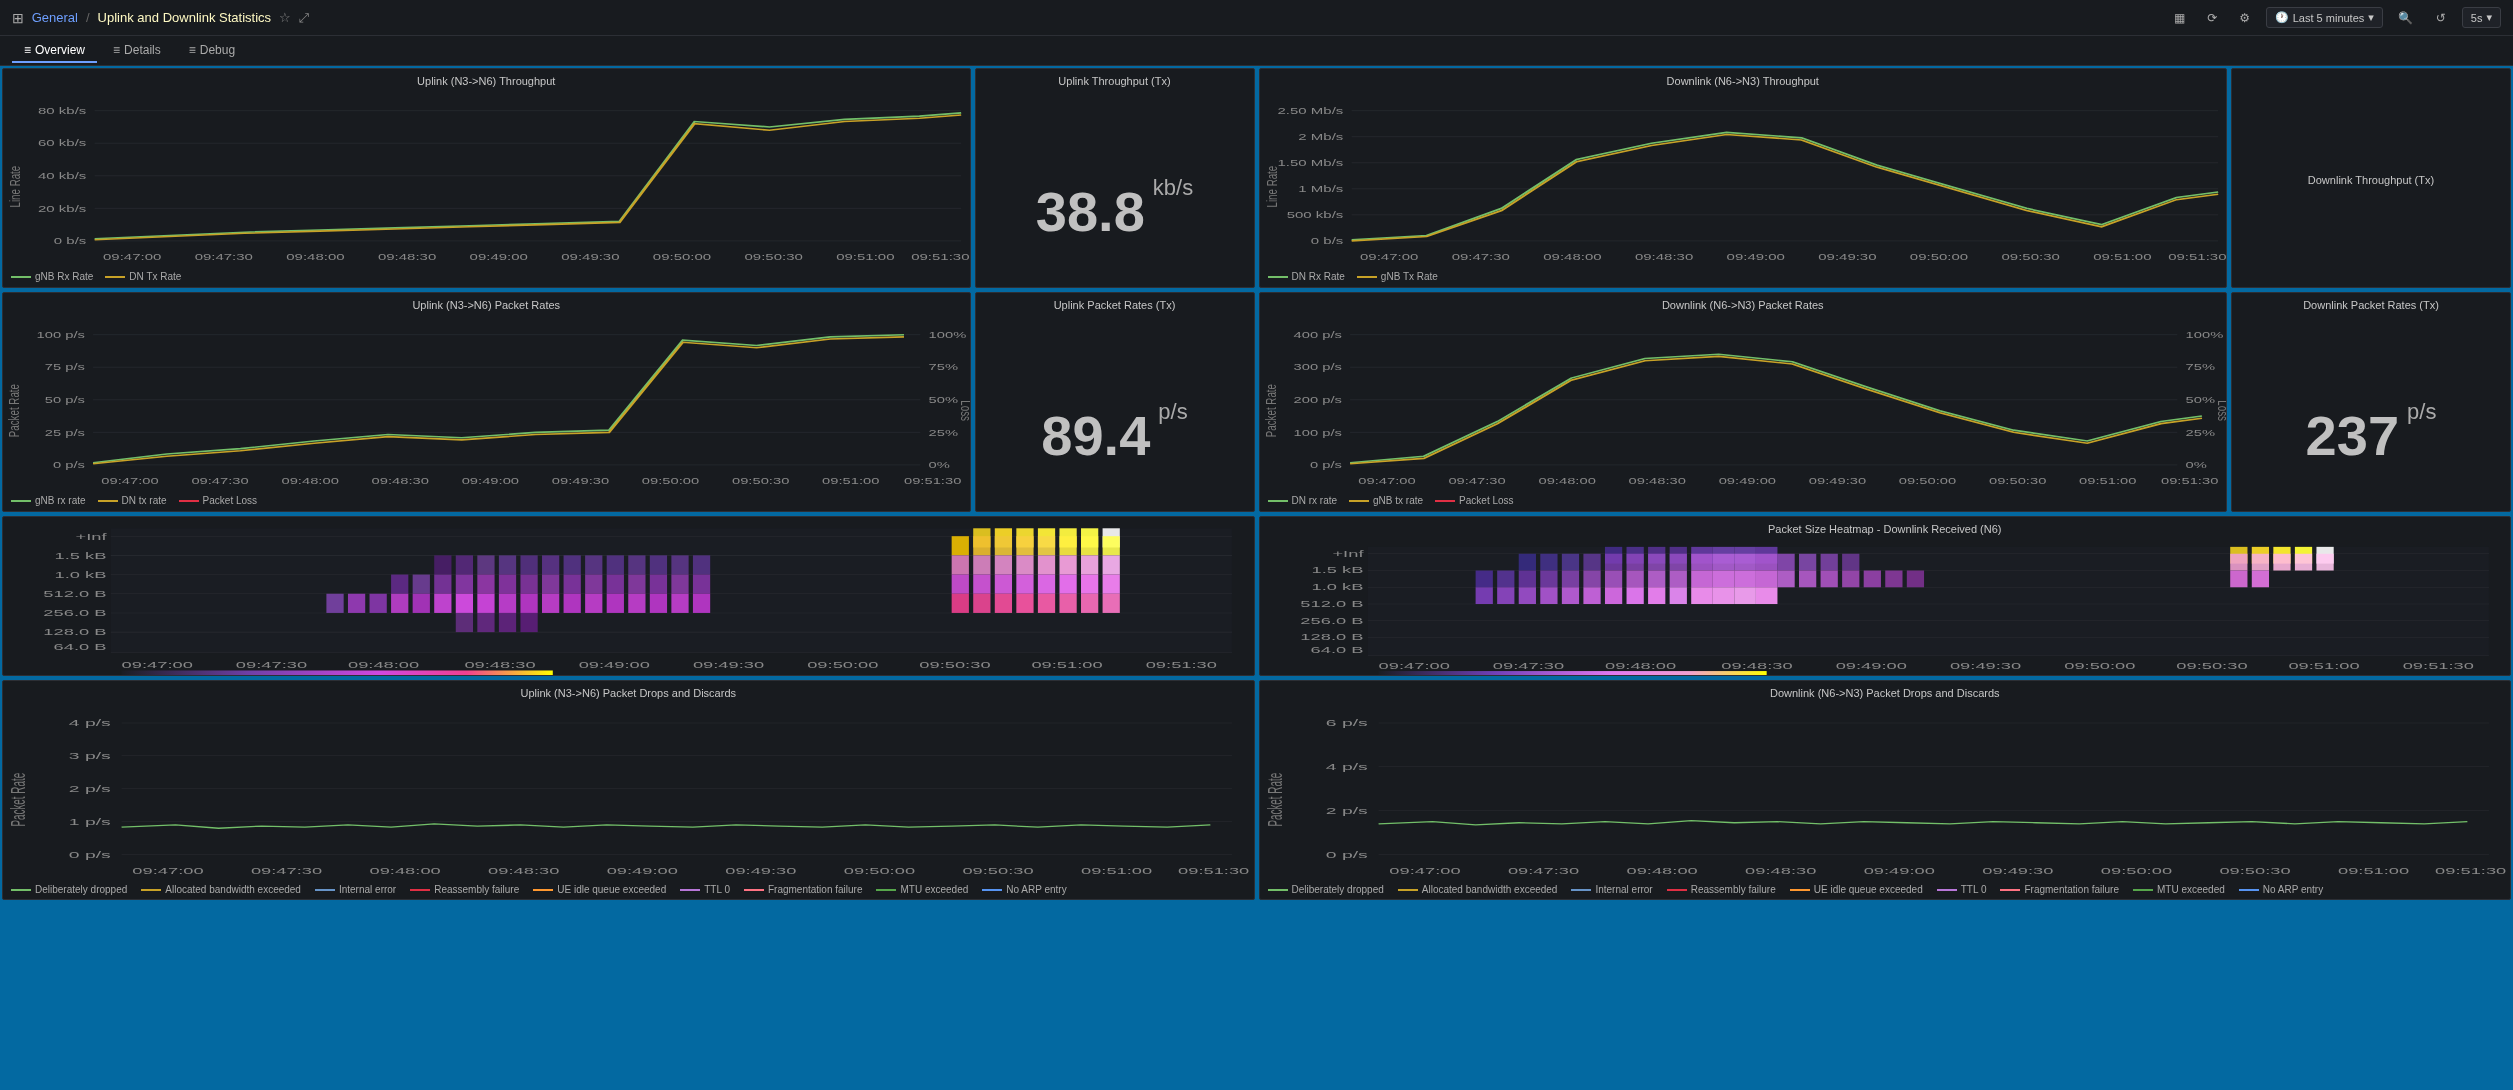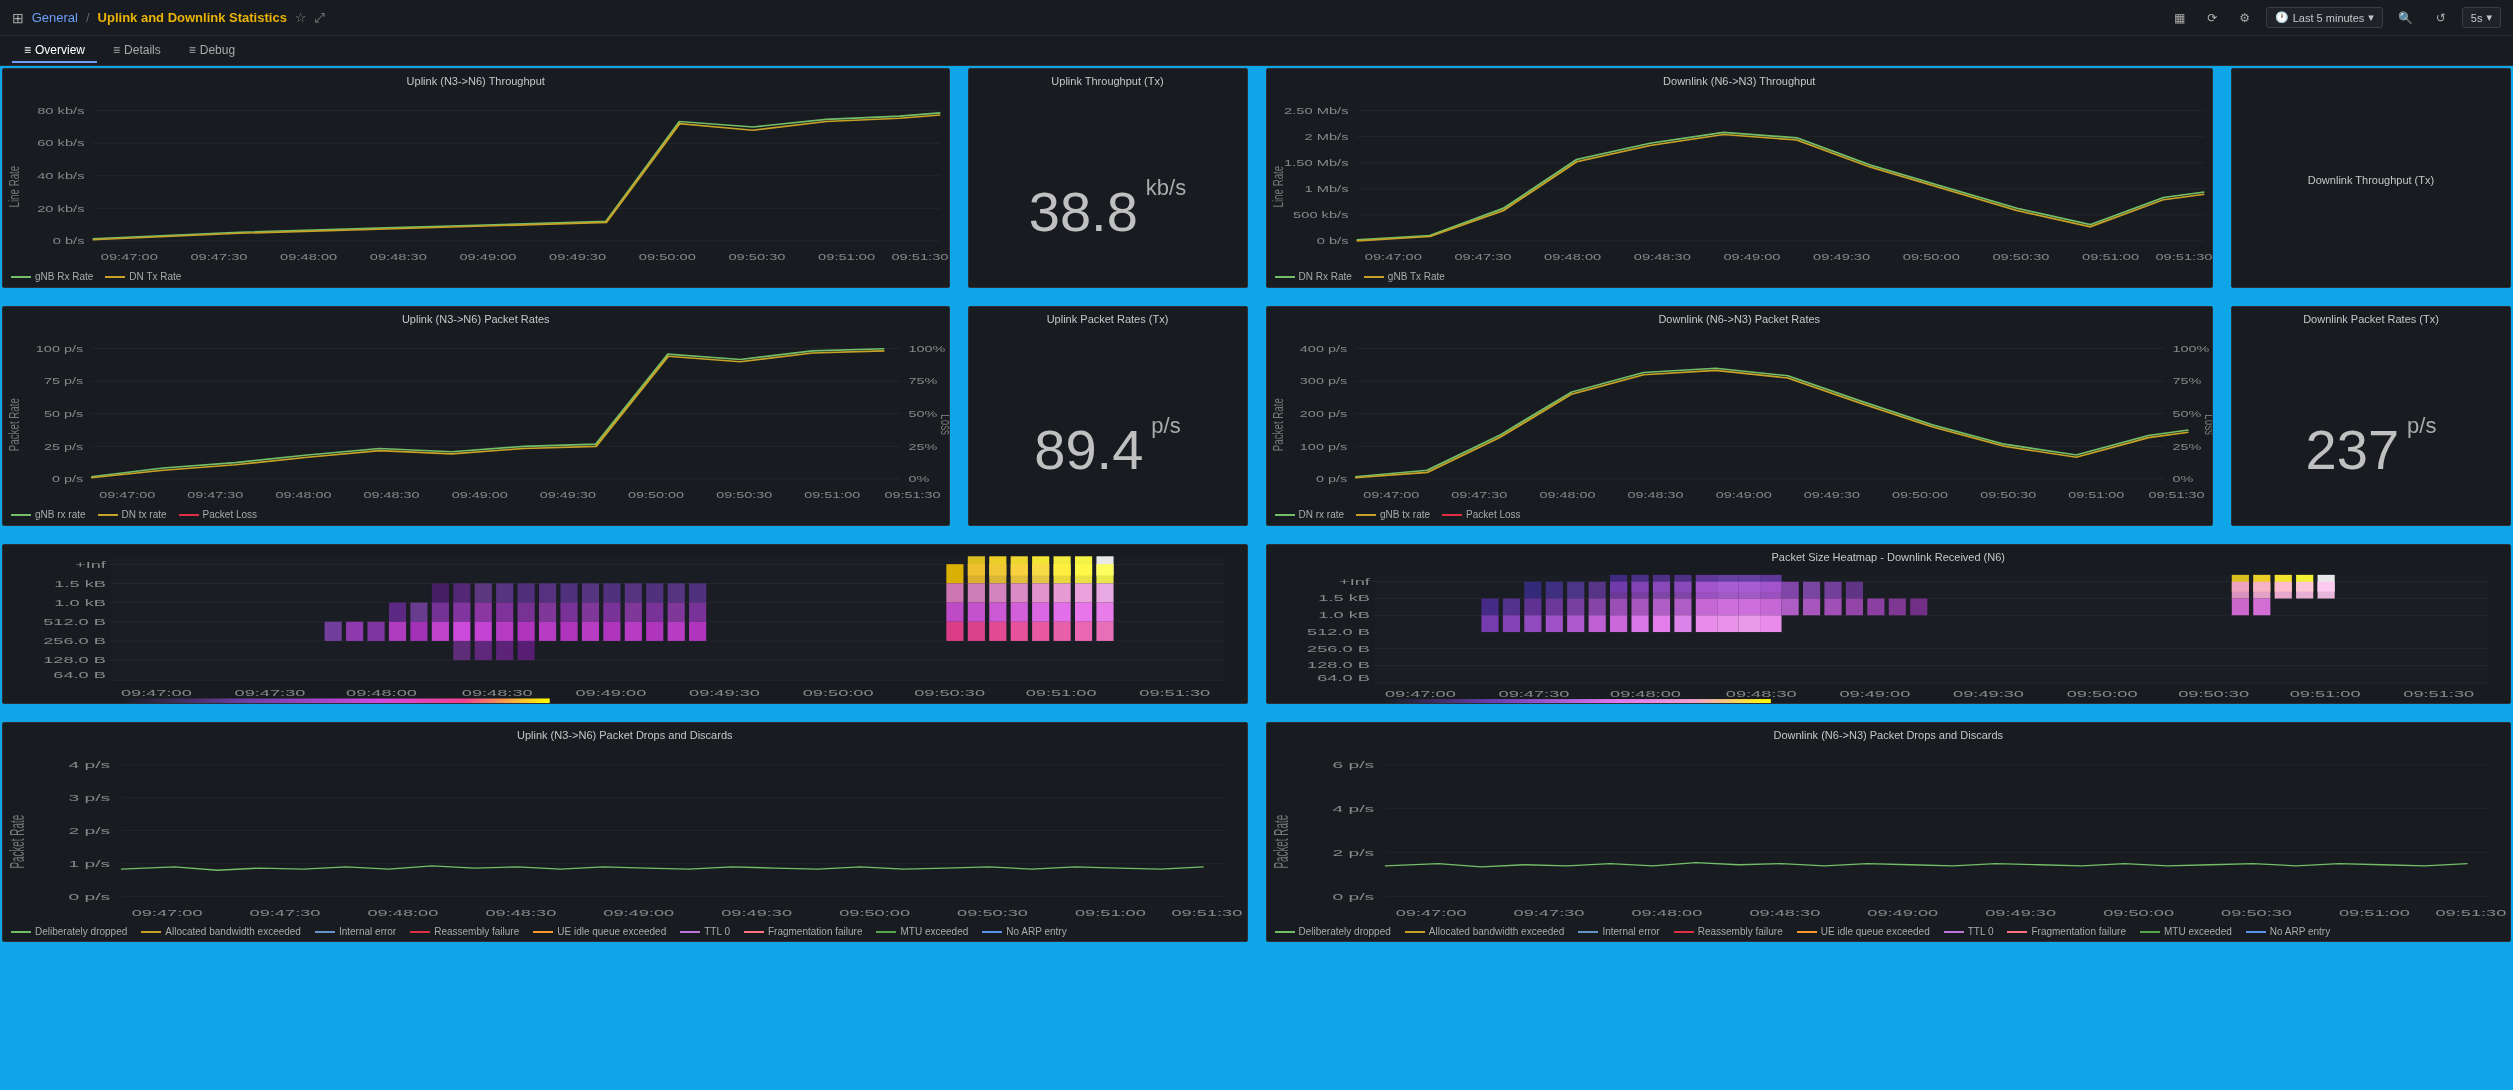"Uplink and Downlink Statistics" span { color: #eab308 -> #fef9c3; font-weight: 700 -> 400 }
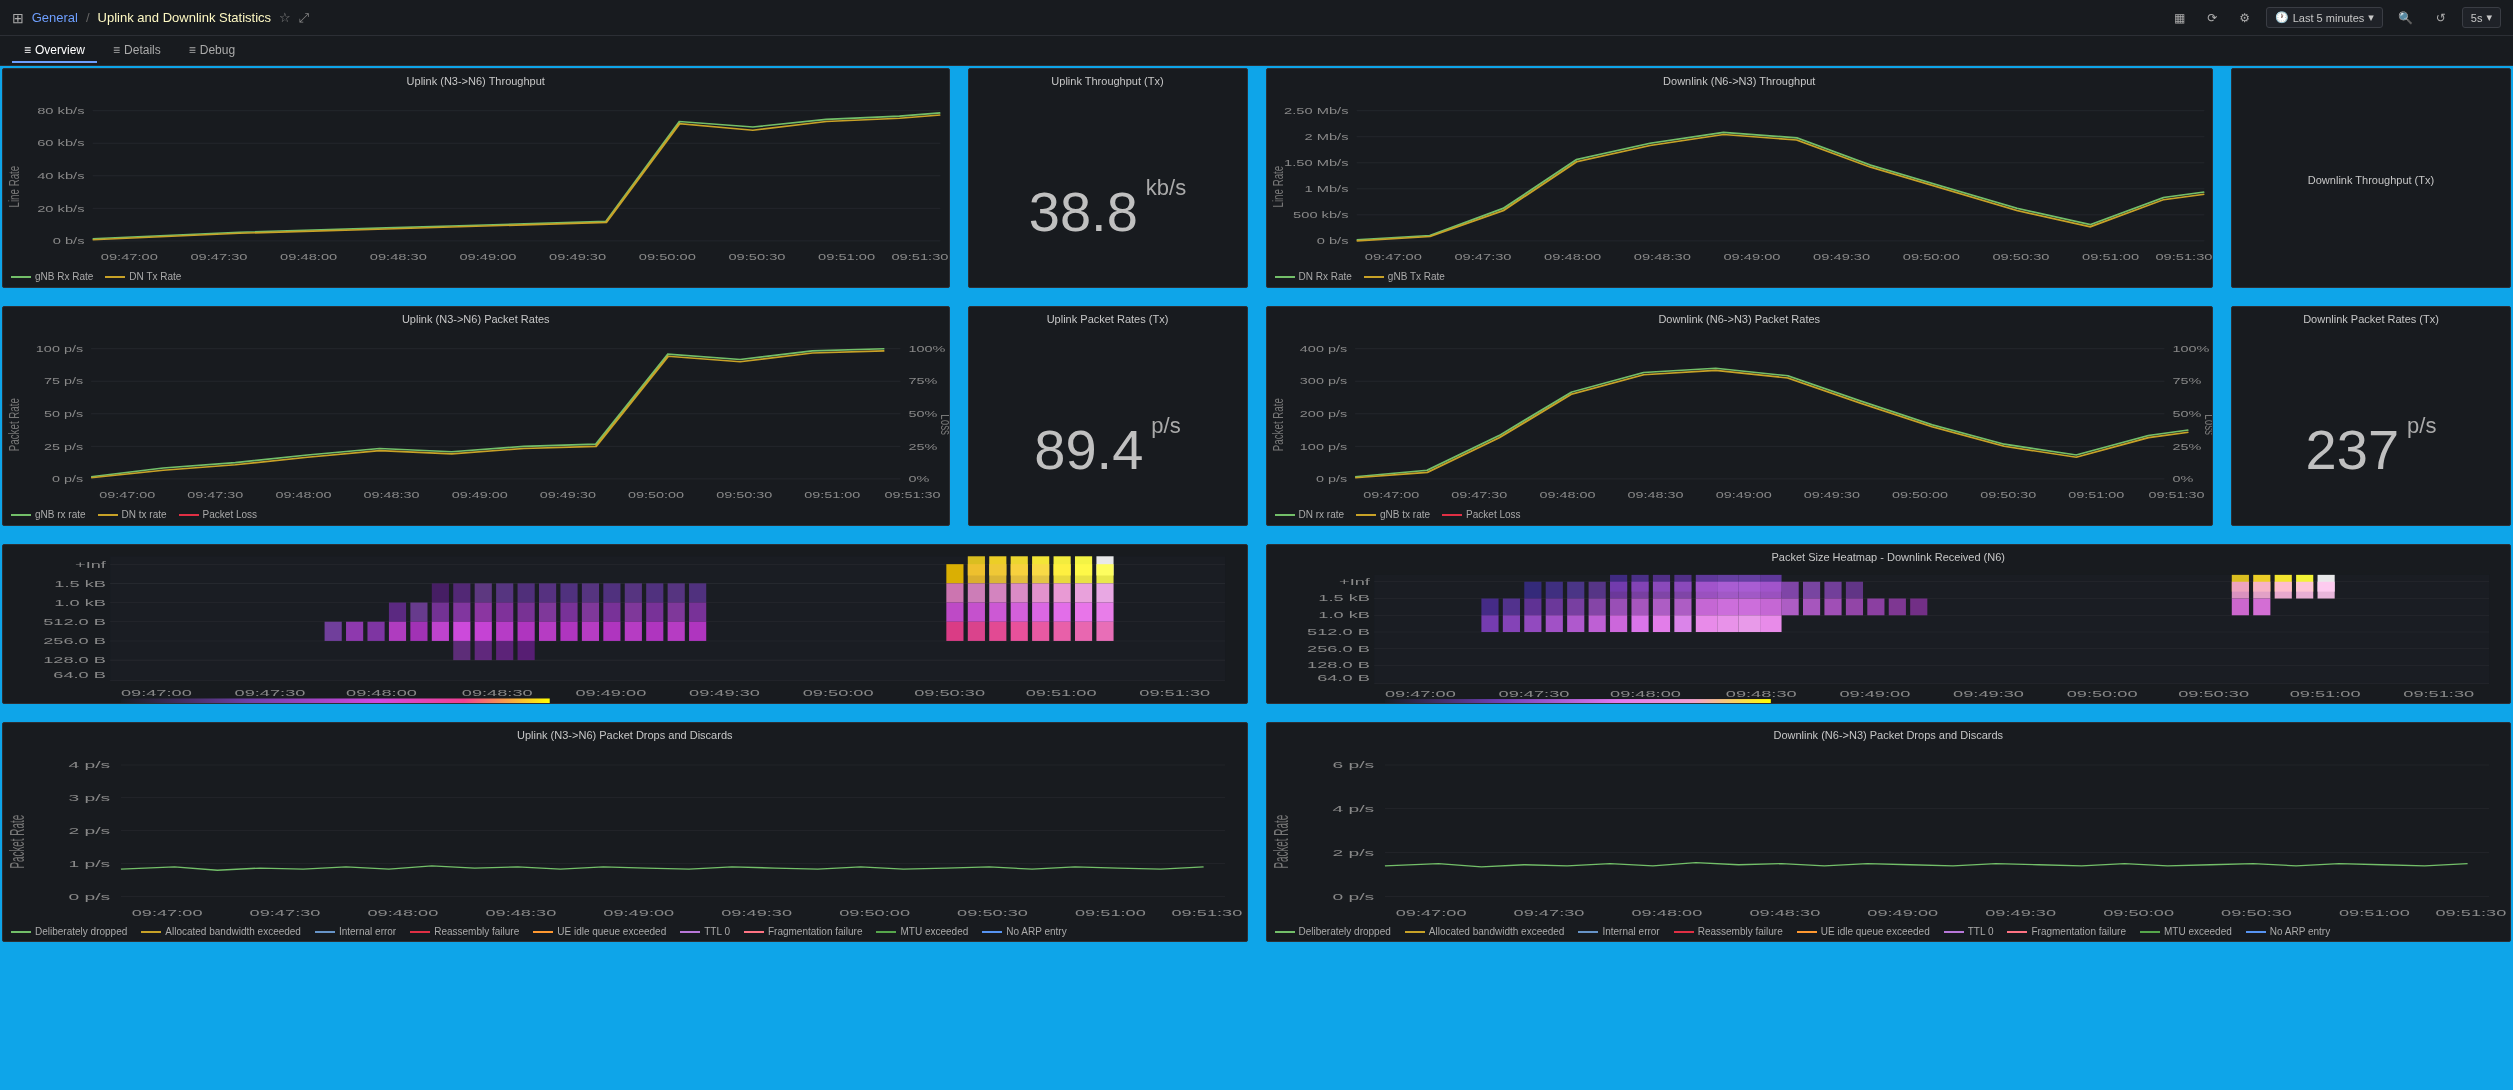"Uplink (N3->N6) Throughput" .dashboard-grid { background: #0ea5e9 -> #0369a1; gap: 18px -> 4px }
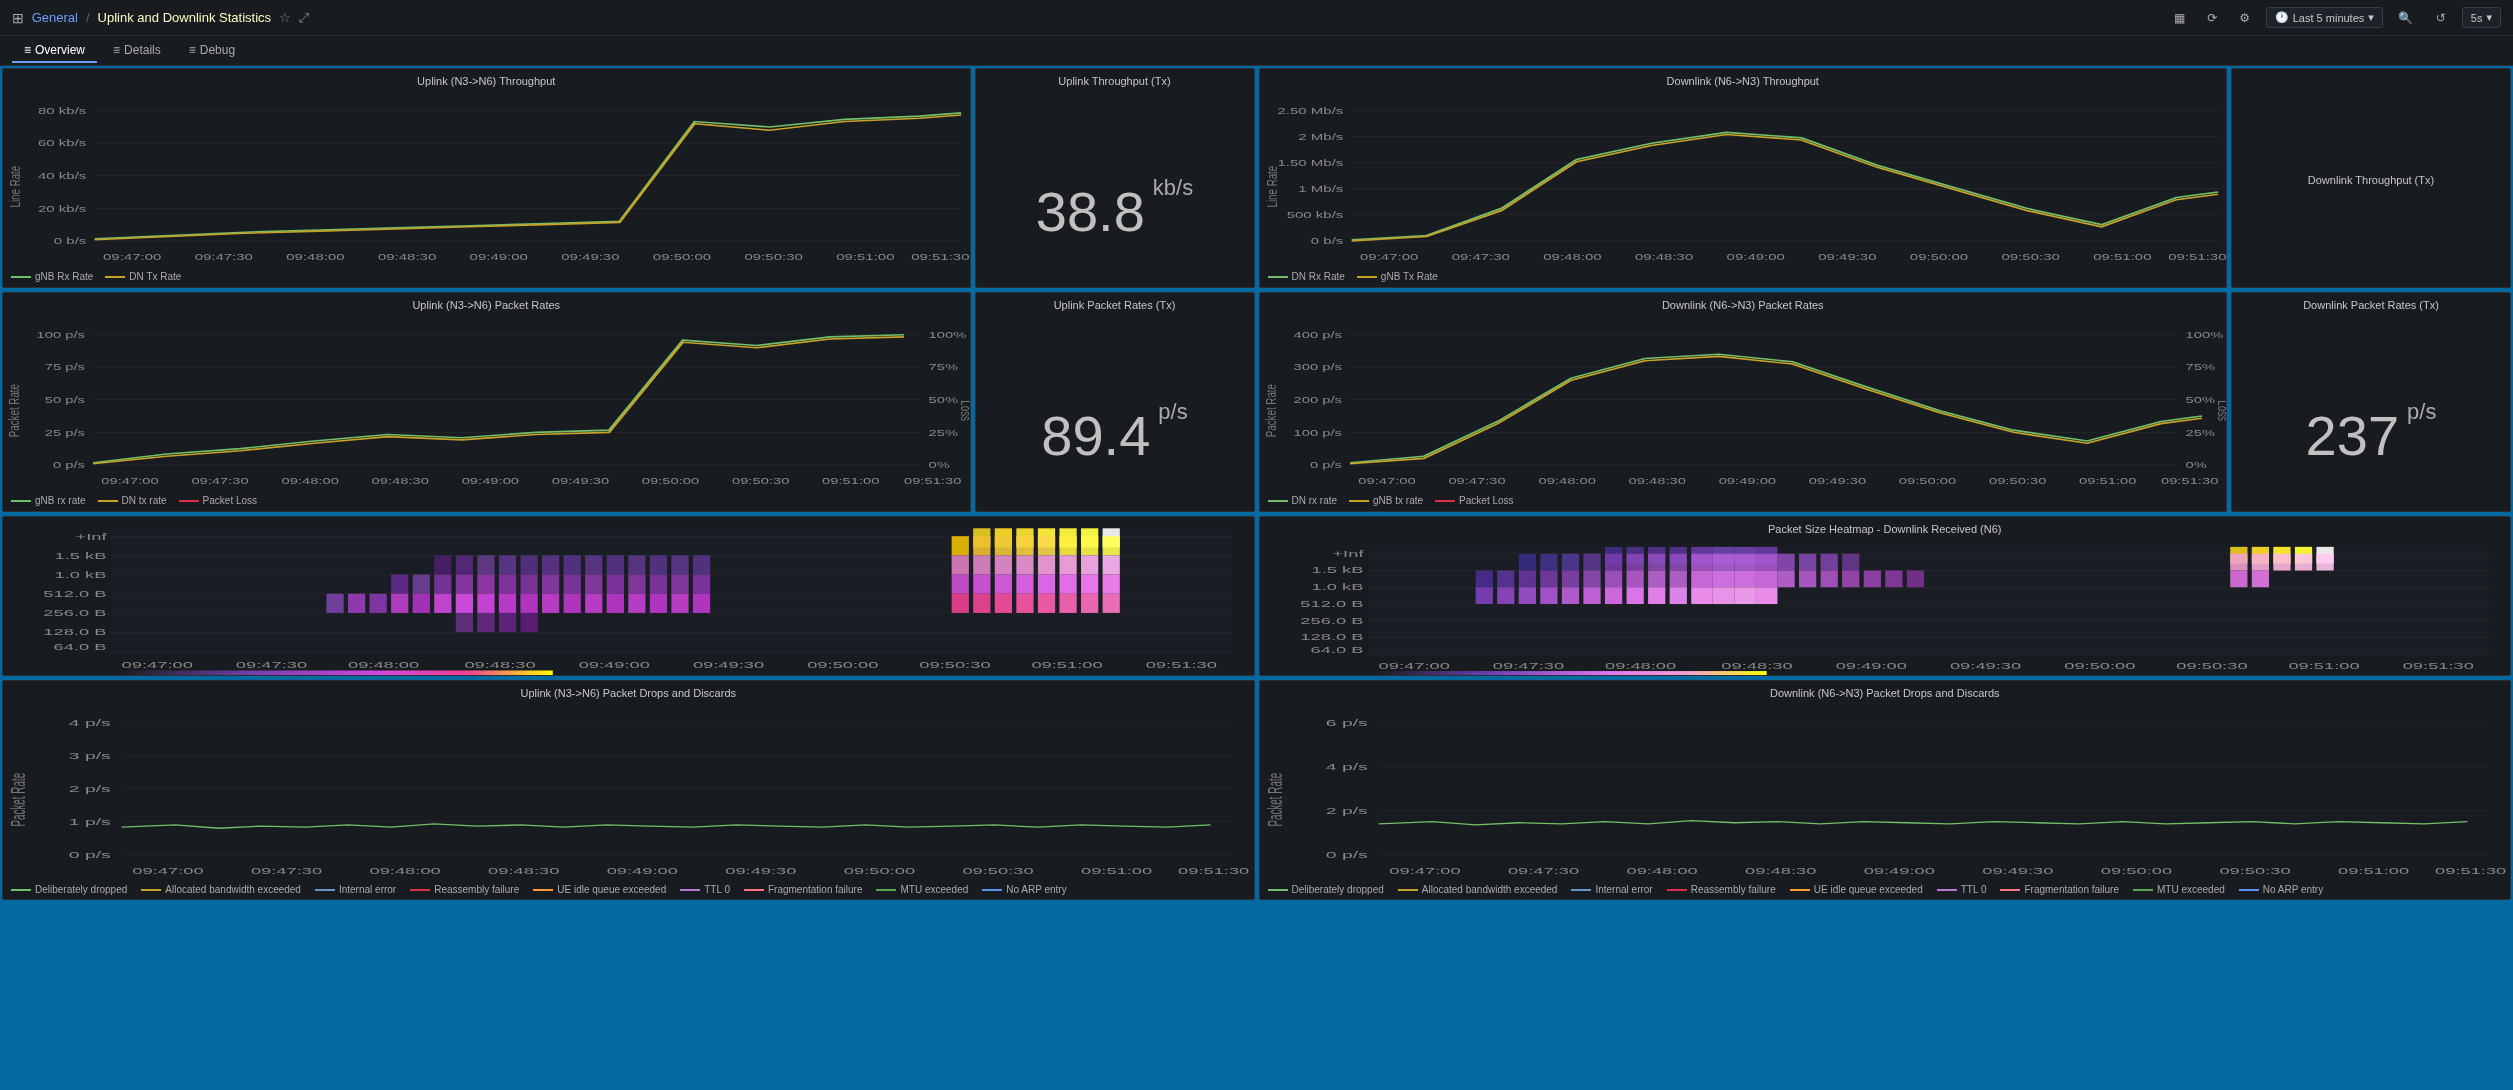"38.8" .stat-value { font-weight: 400 -> 700 }
